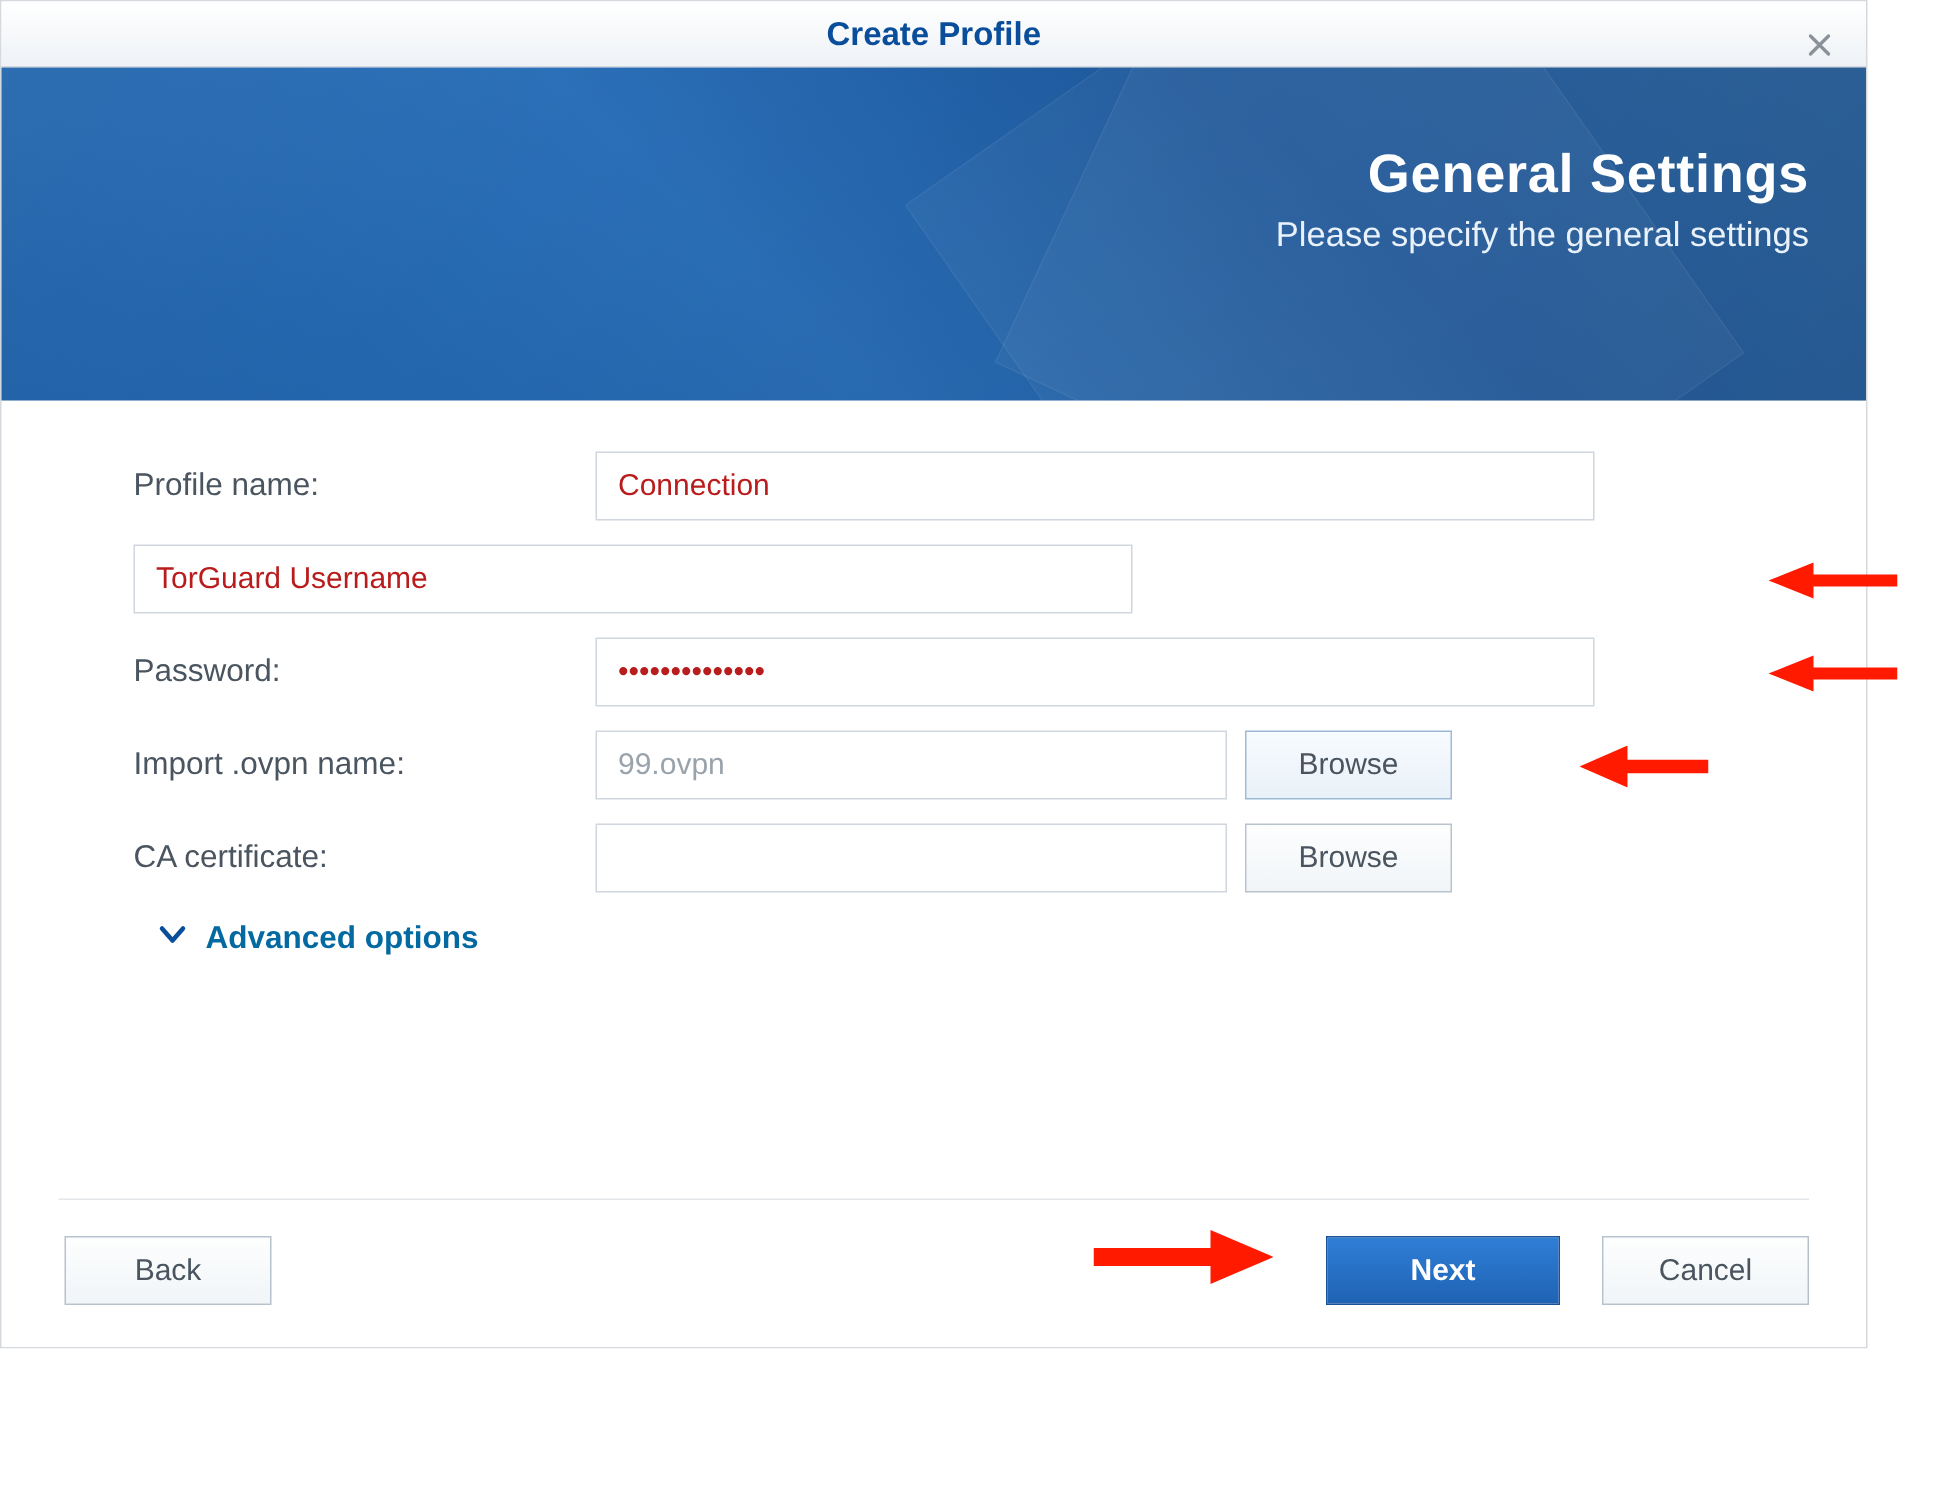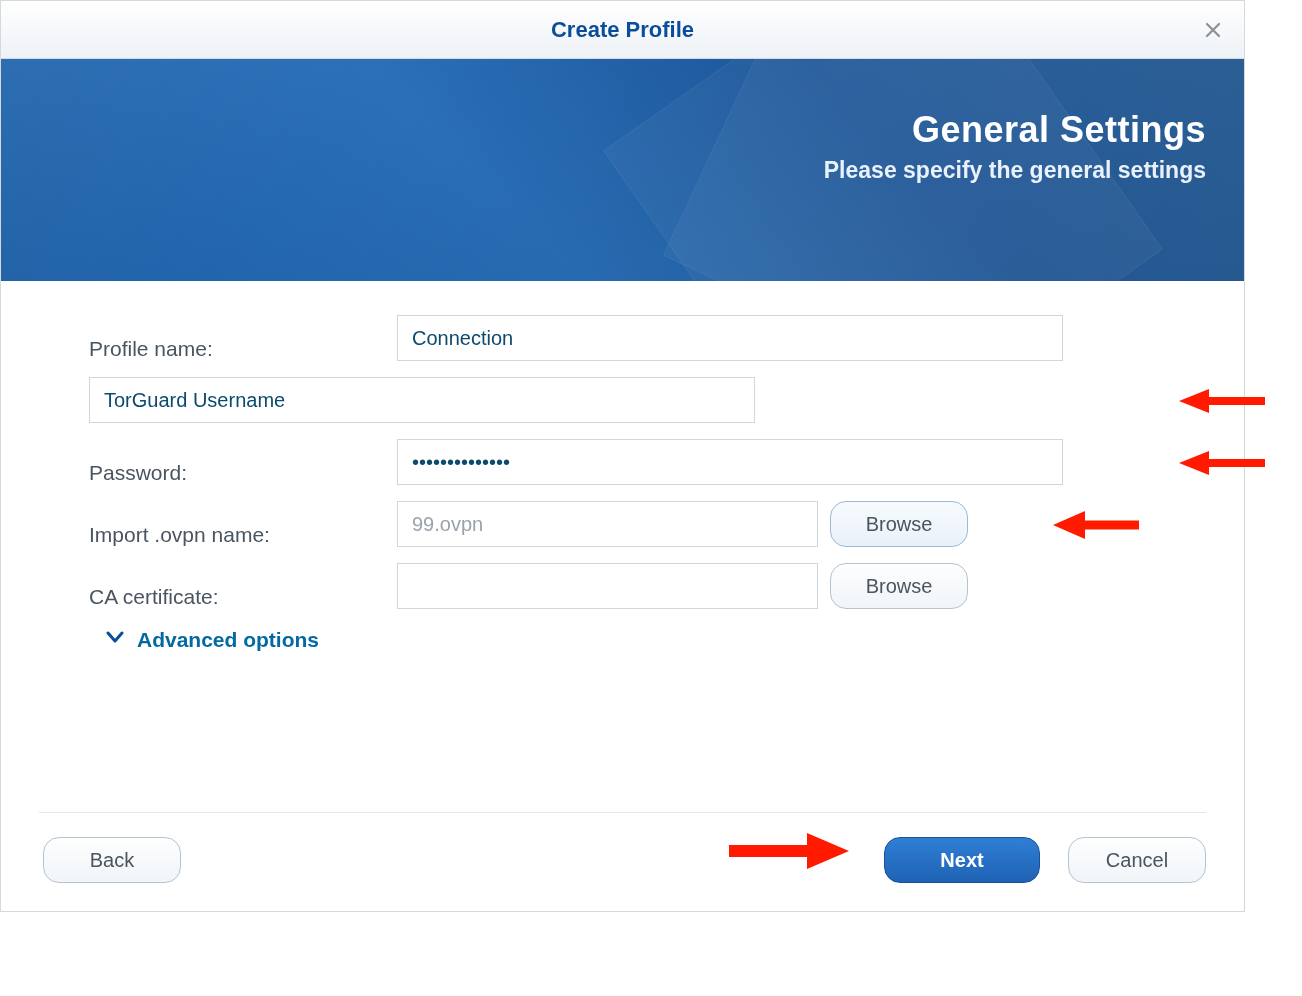"Create Profile" .titlebar { height: 58px -> 44px }
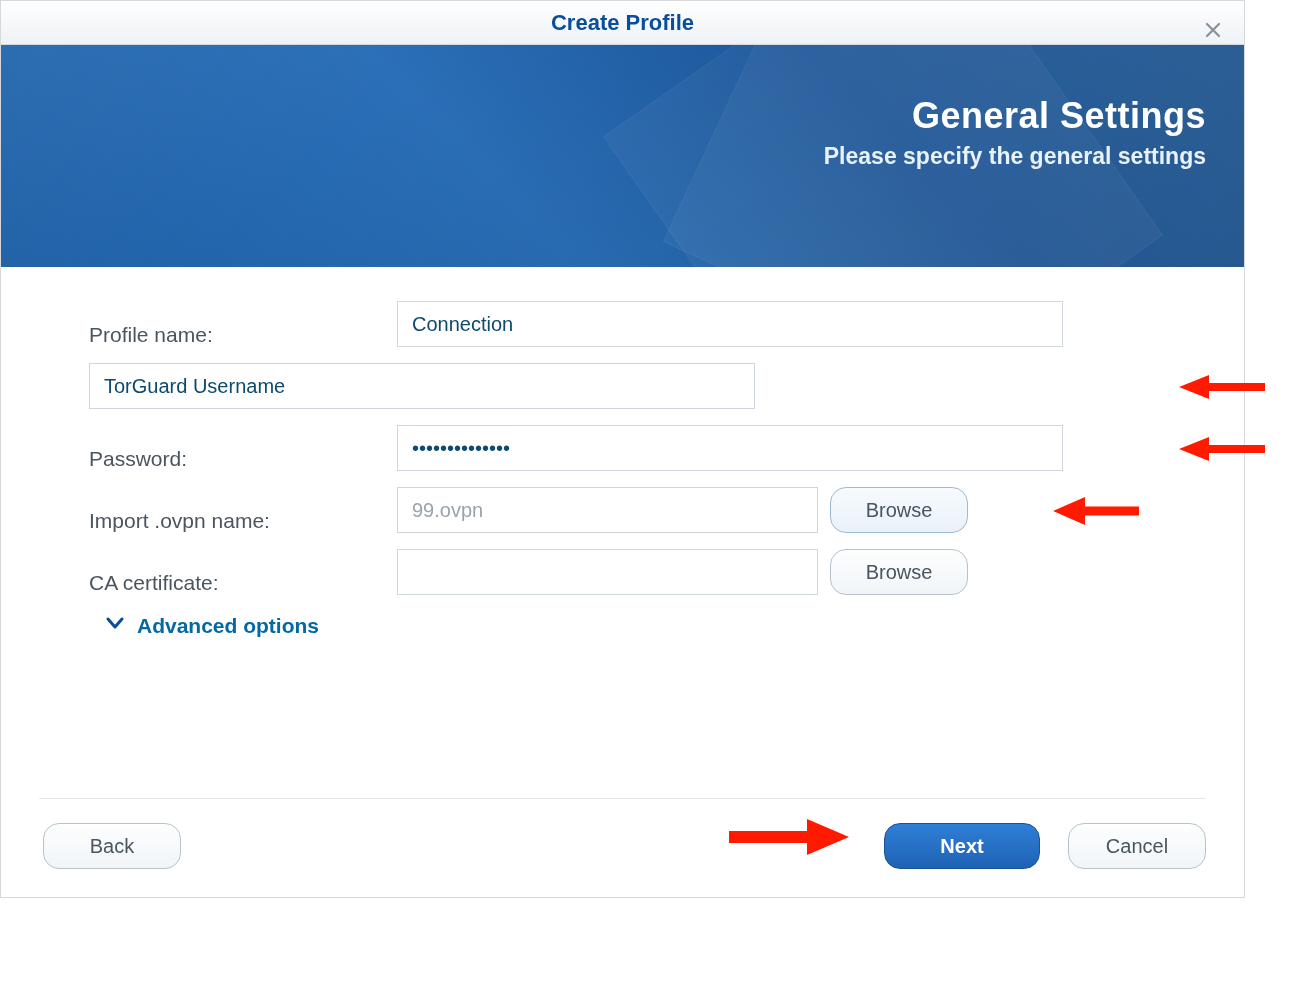"Please specify the general settings" .banner p { font-weight: 700 -> 400 }
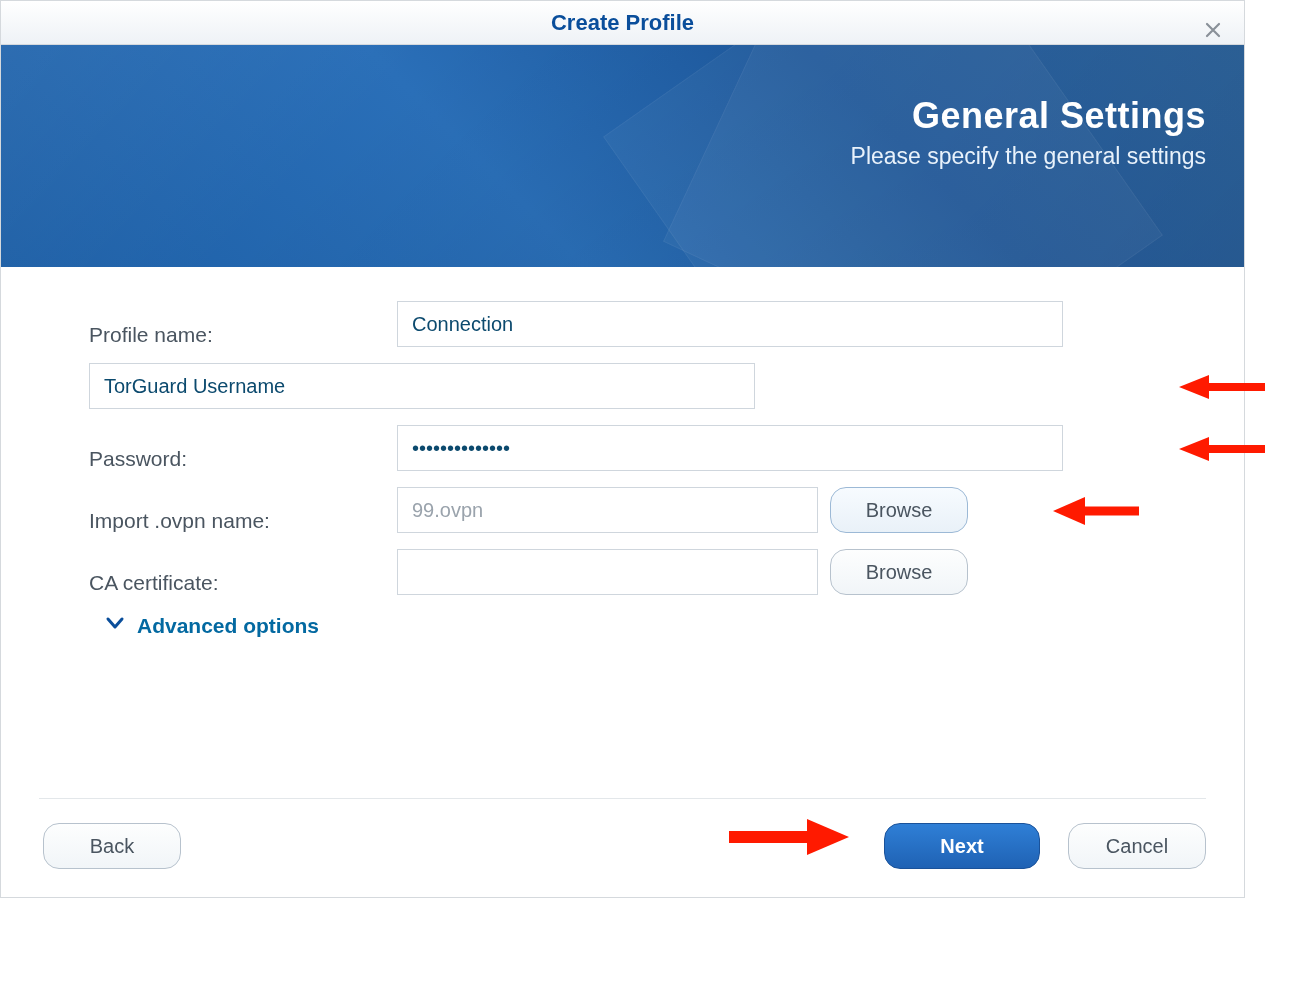"Profile name:" .row { align-items: flex-end -> center }
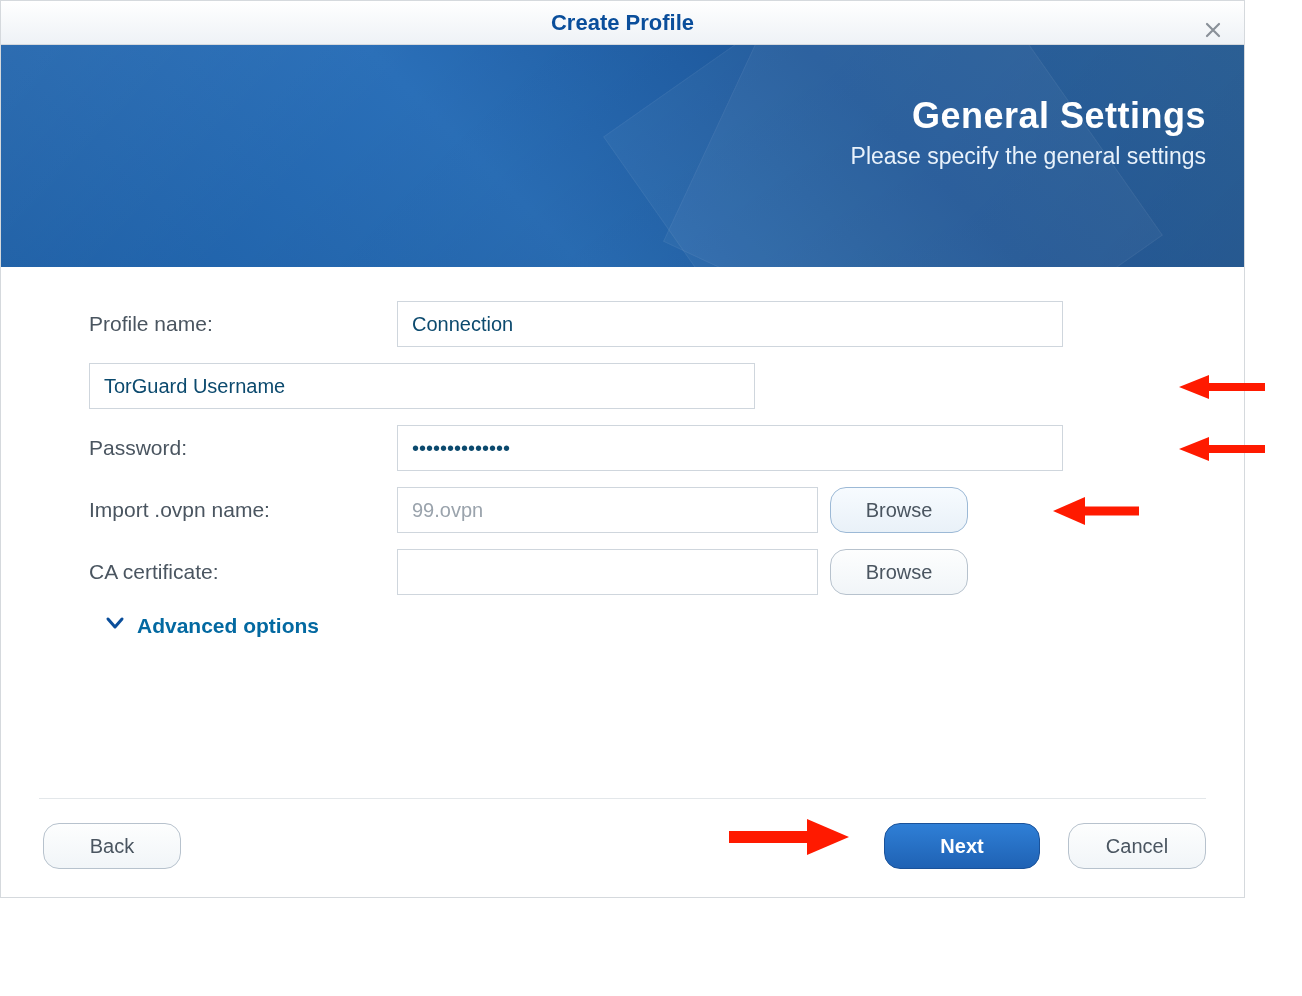"Connection" input.text-input { color: #0c4a6e -> #b91c1c }
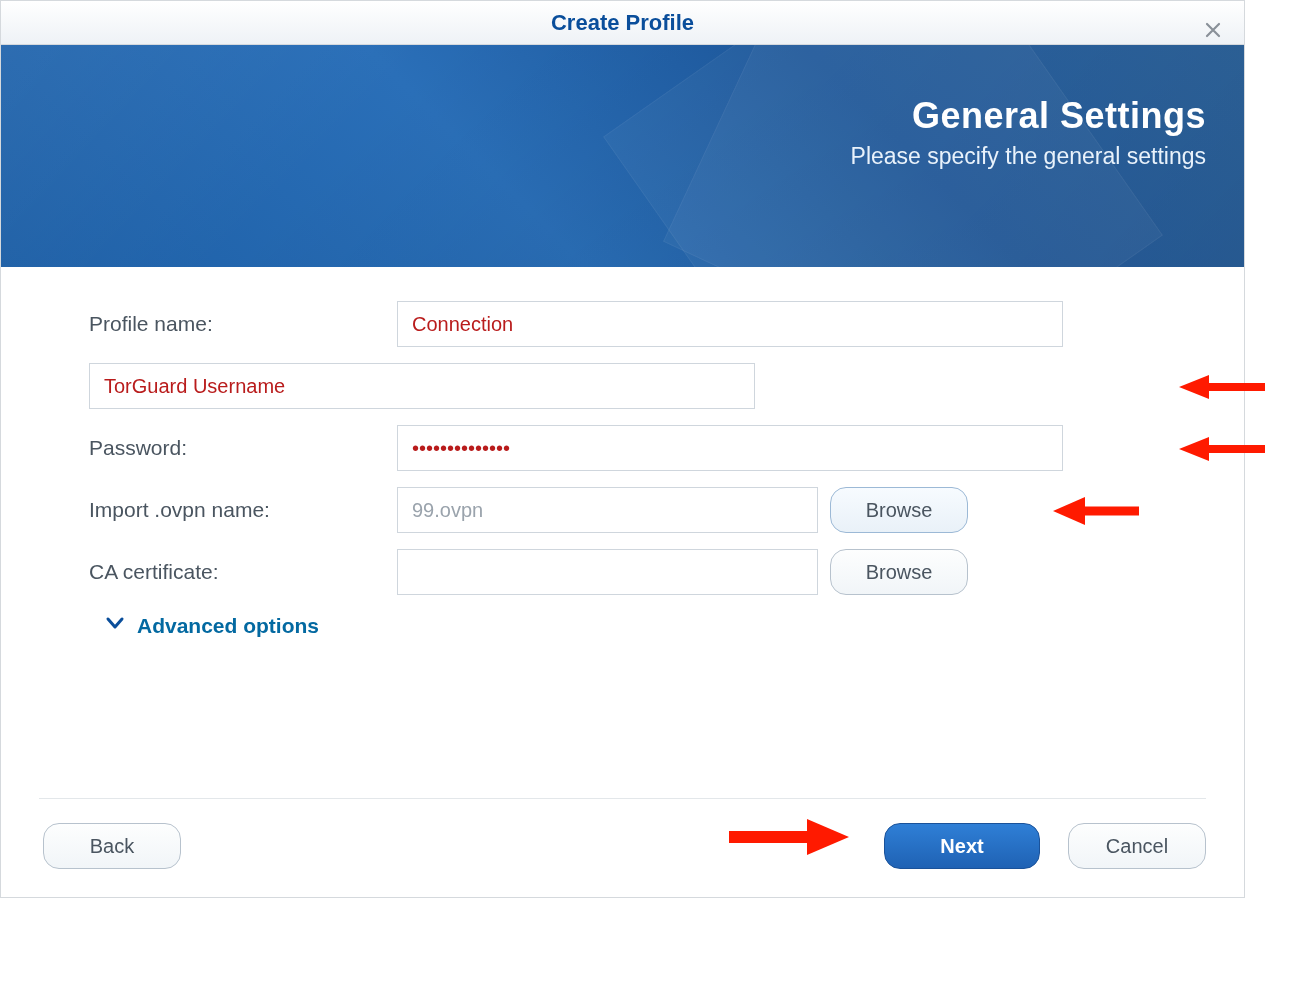"Browse" .btn { border-radius: 16px -> 0 }
